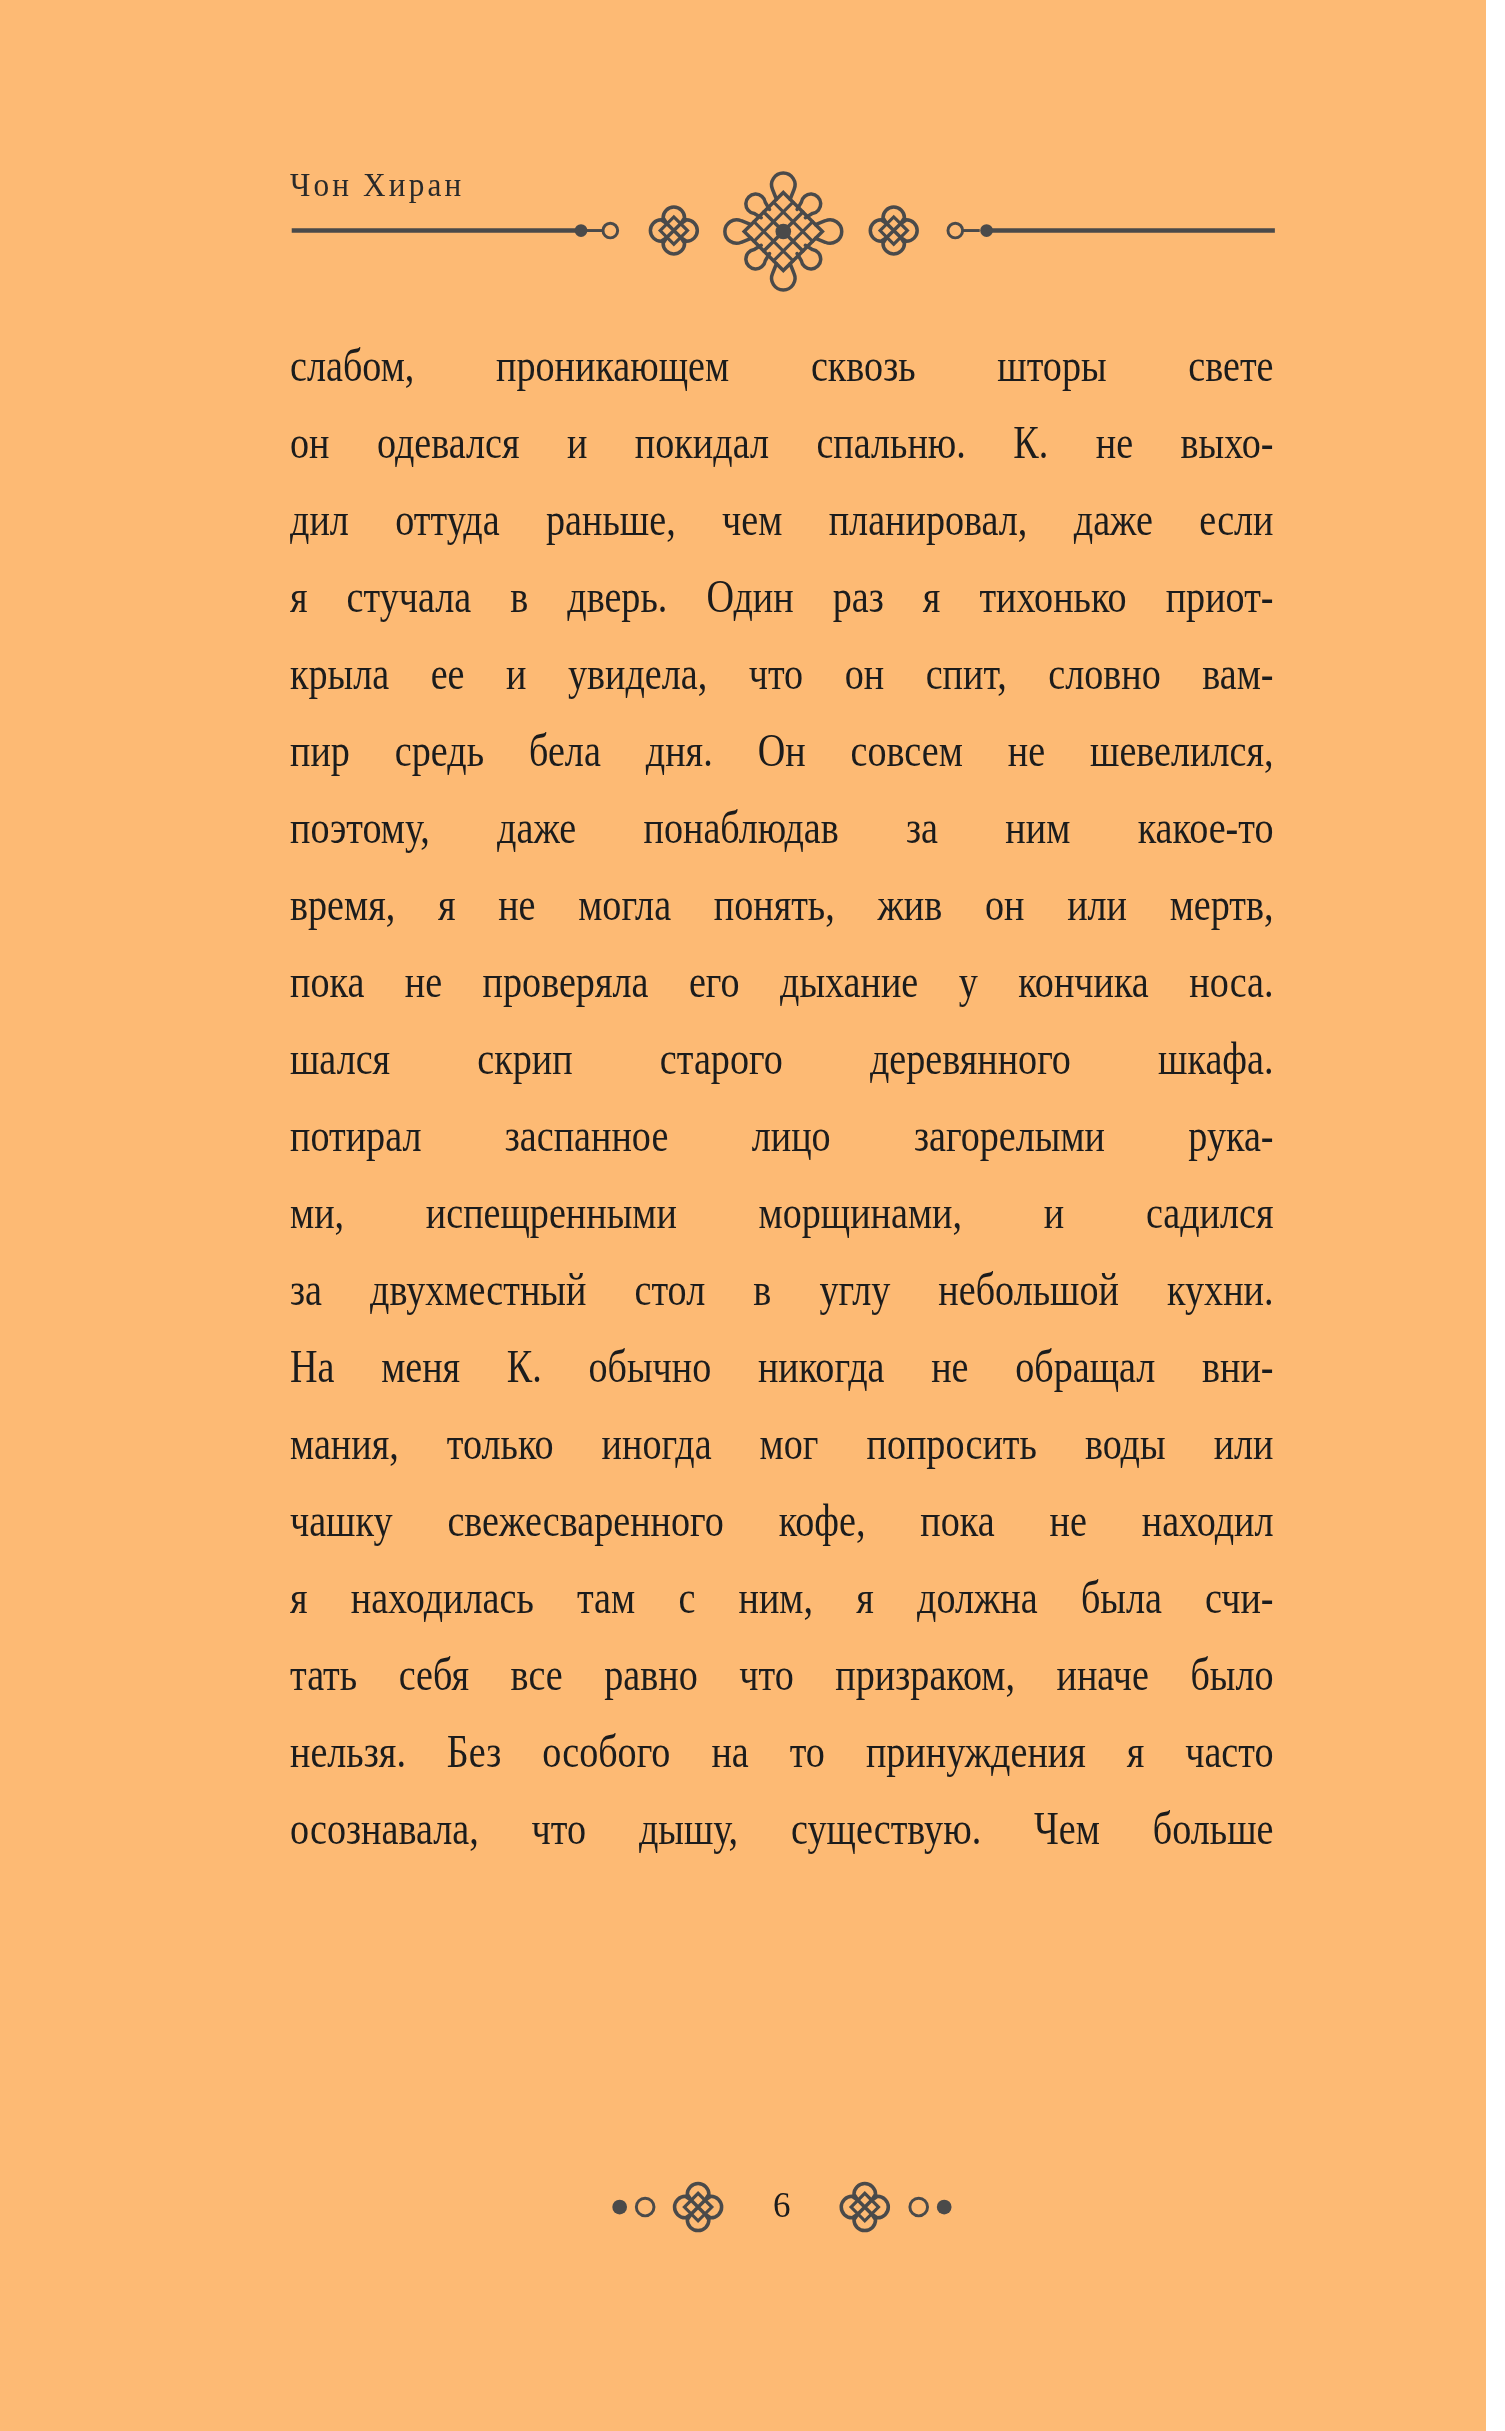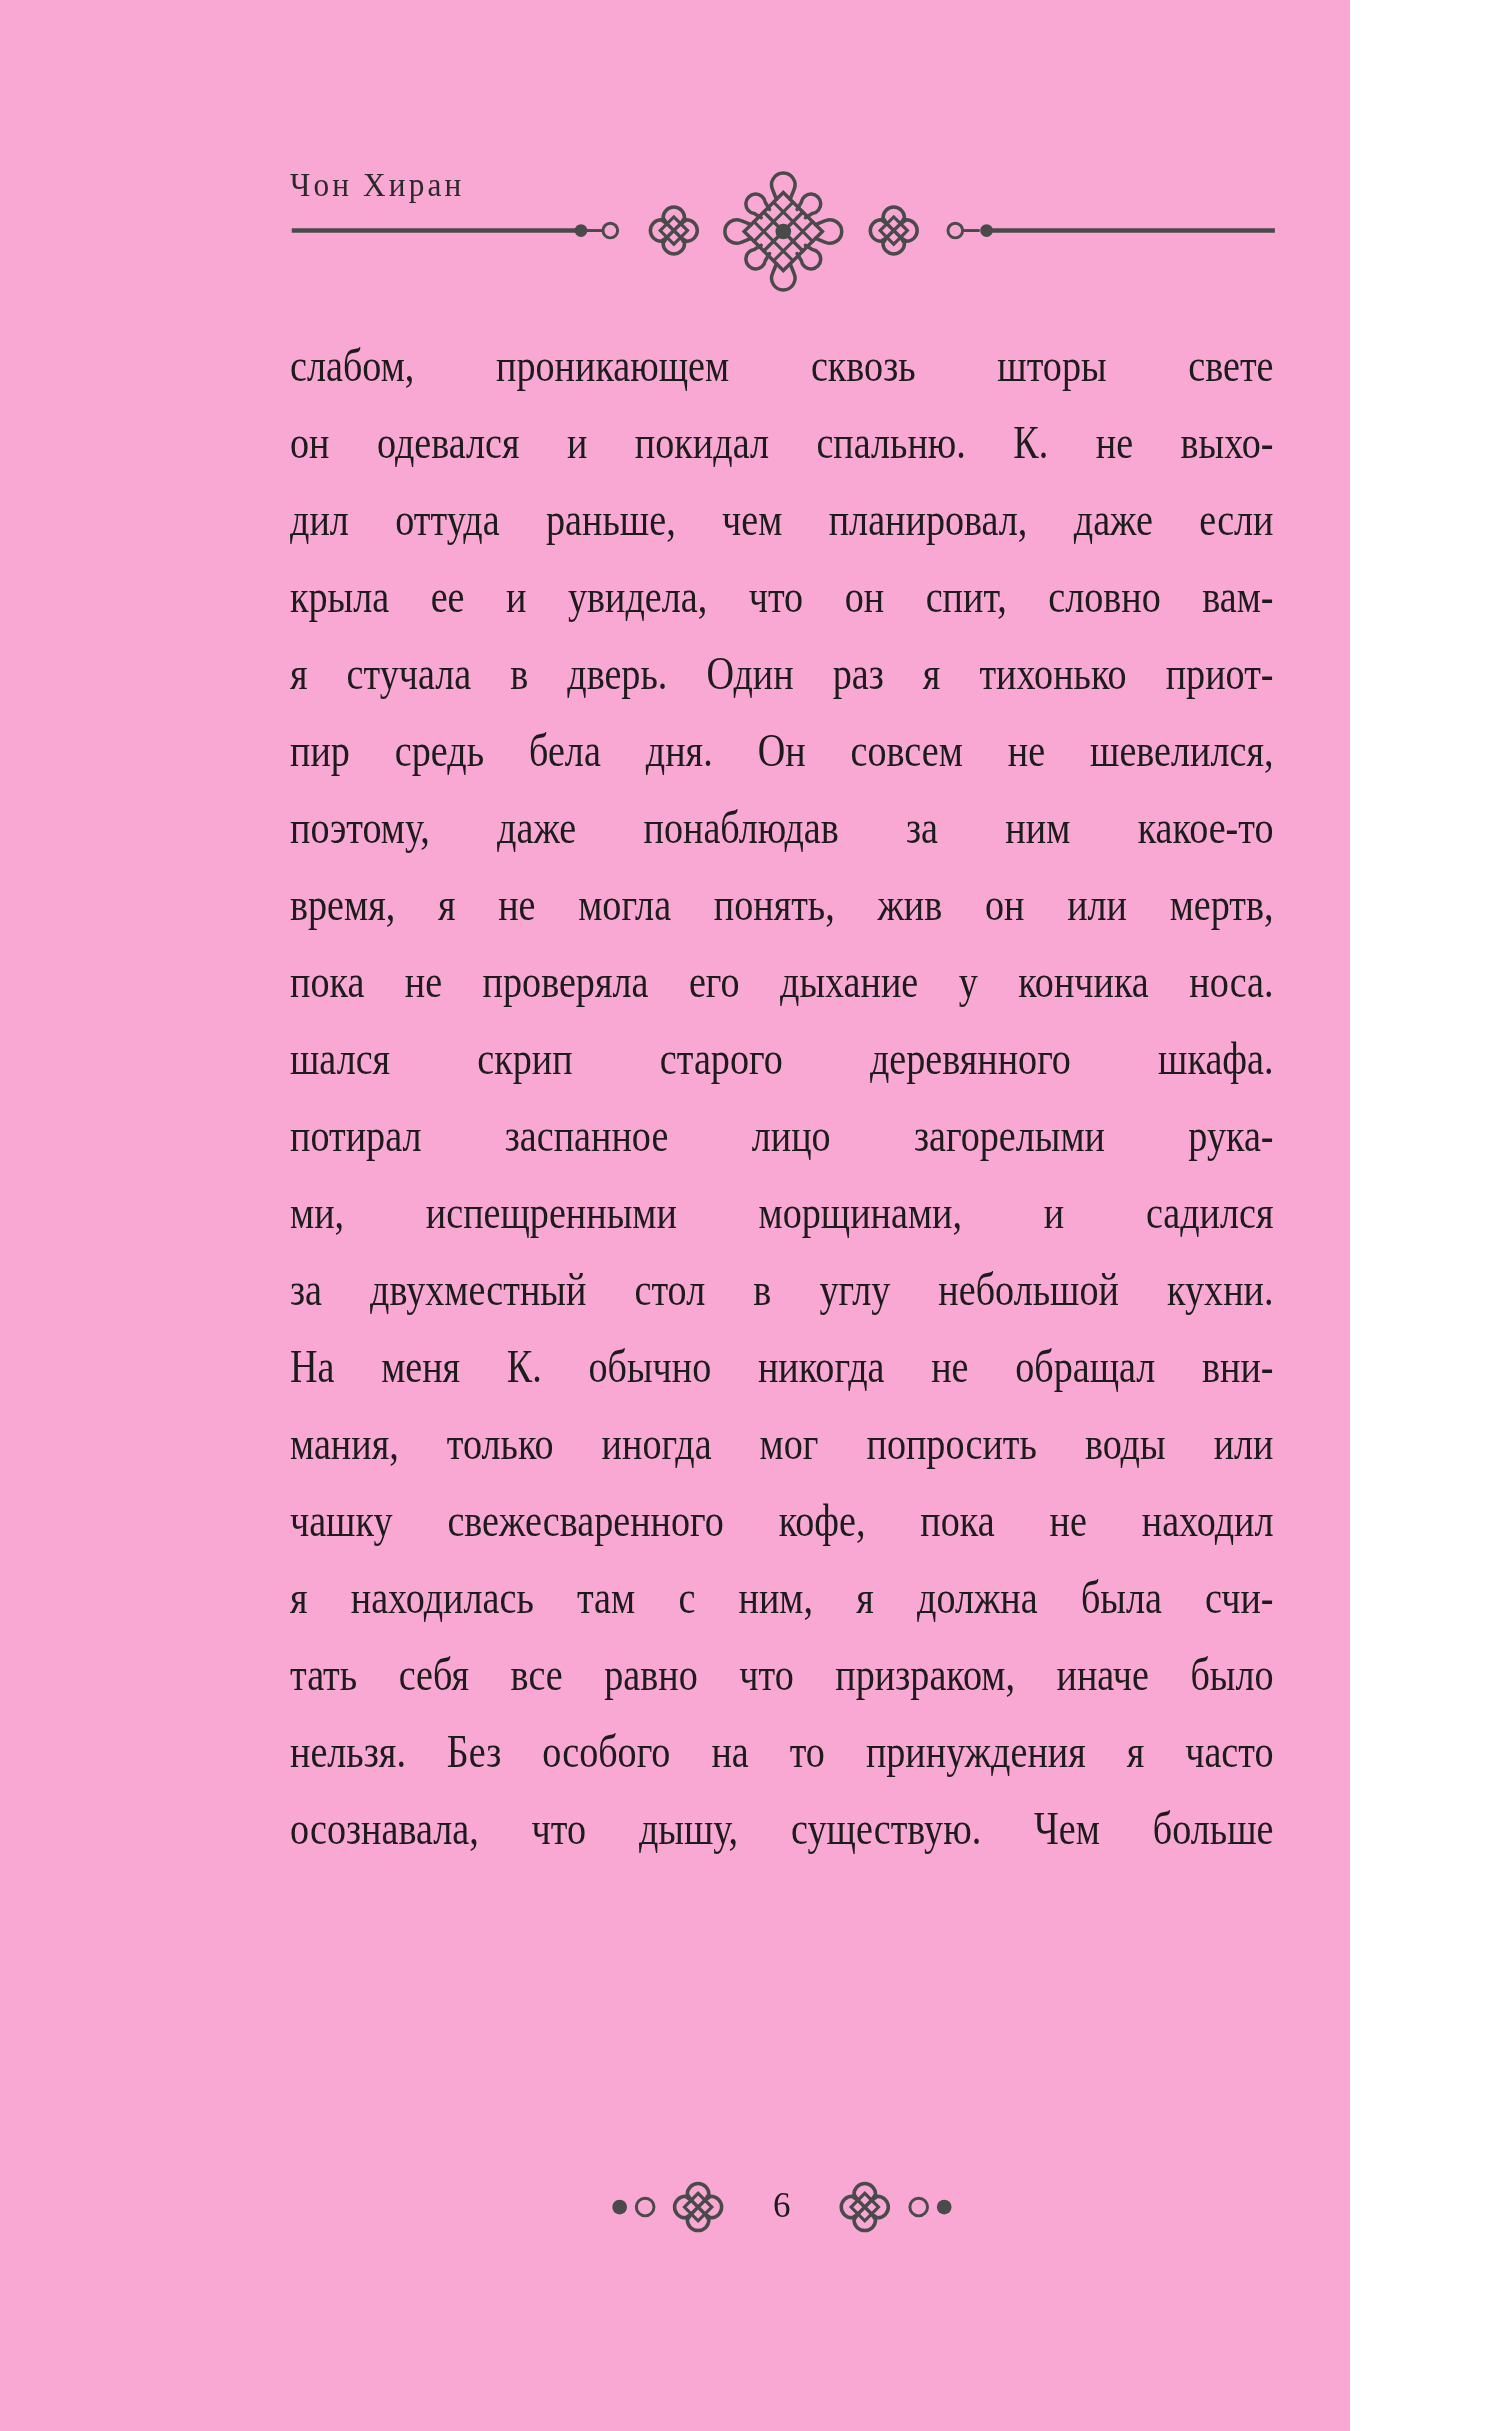"Чон Хиран" .page { background: #f9a8d4 -> #fdba74; width: 1350px -> 1486px }
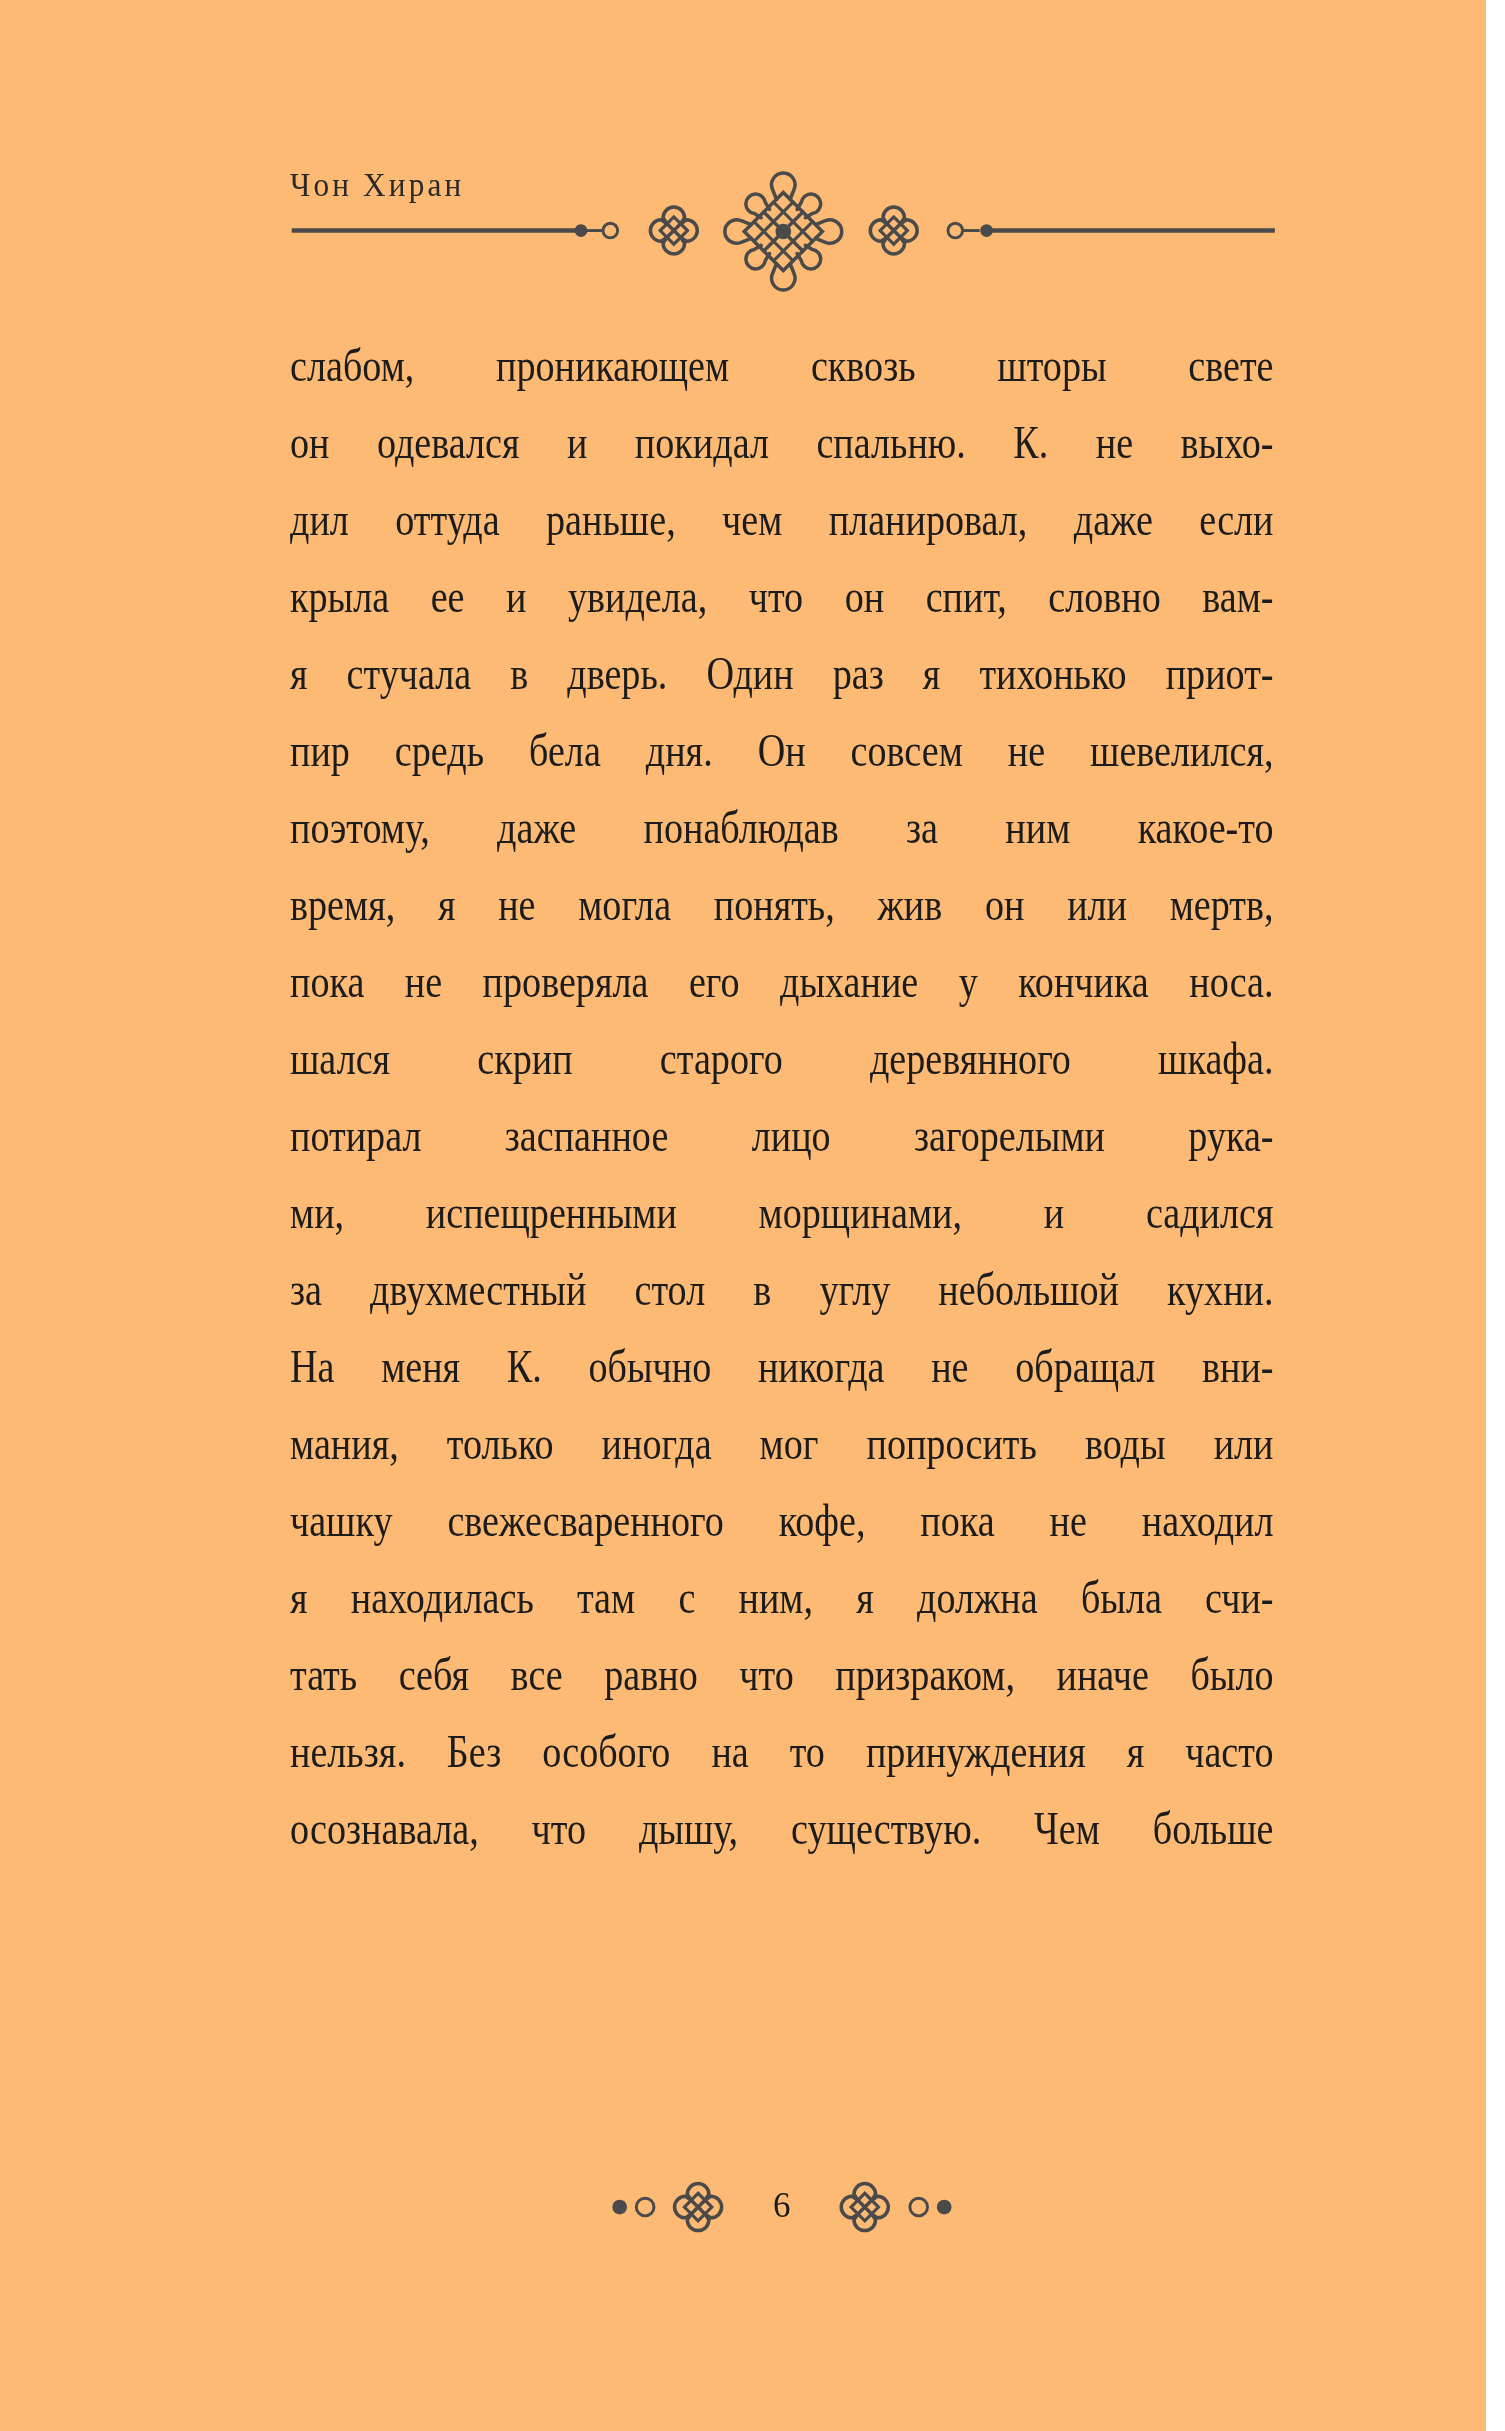"крыла ее и увидела, что" div.line { order: before "я стучала в дверь. Один" -> after "я стучала в дверь. Один" }
